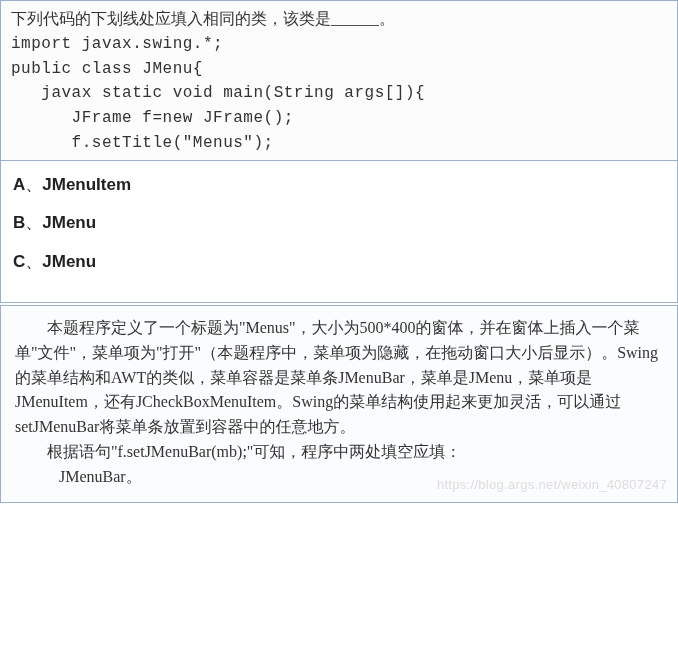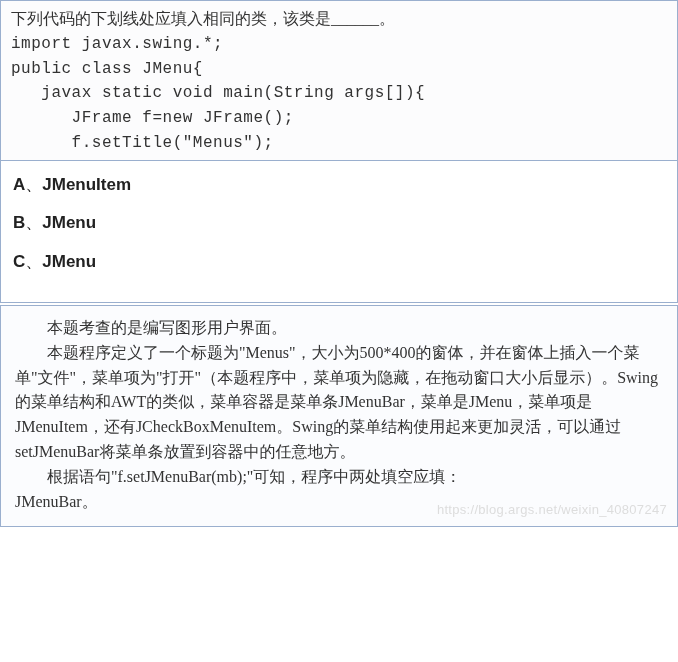"本题考查的是编写图形用户界面。" p { html: <p>本题考查的是编写图形用户界面。</p> -> none }
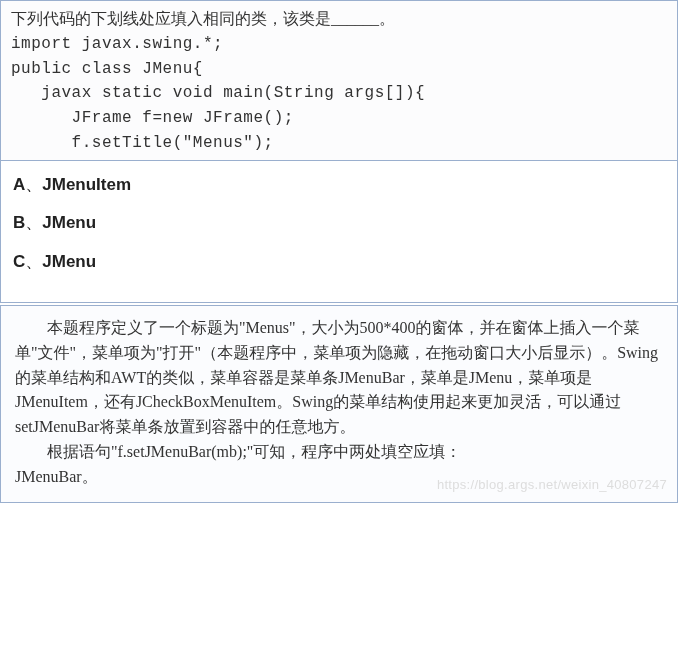"JMenuBar。" .explain p.noindent { margin-left: none -> 44px }
